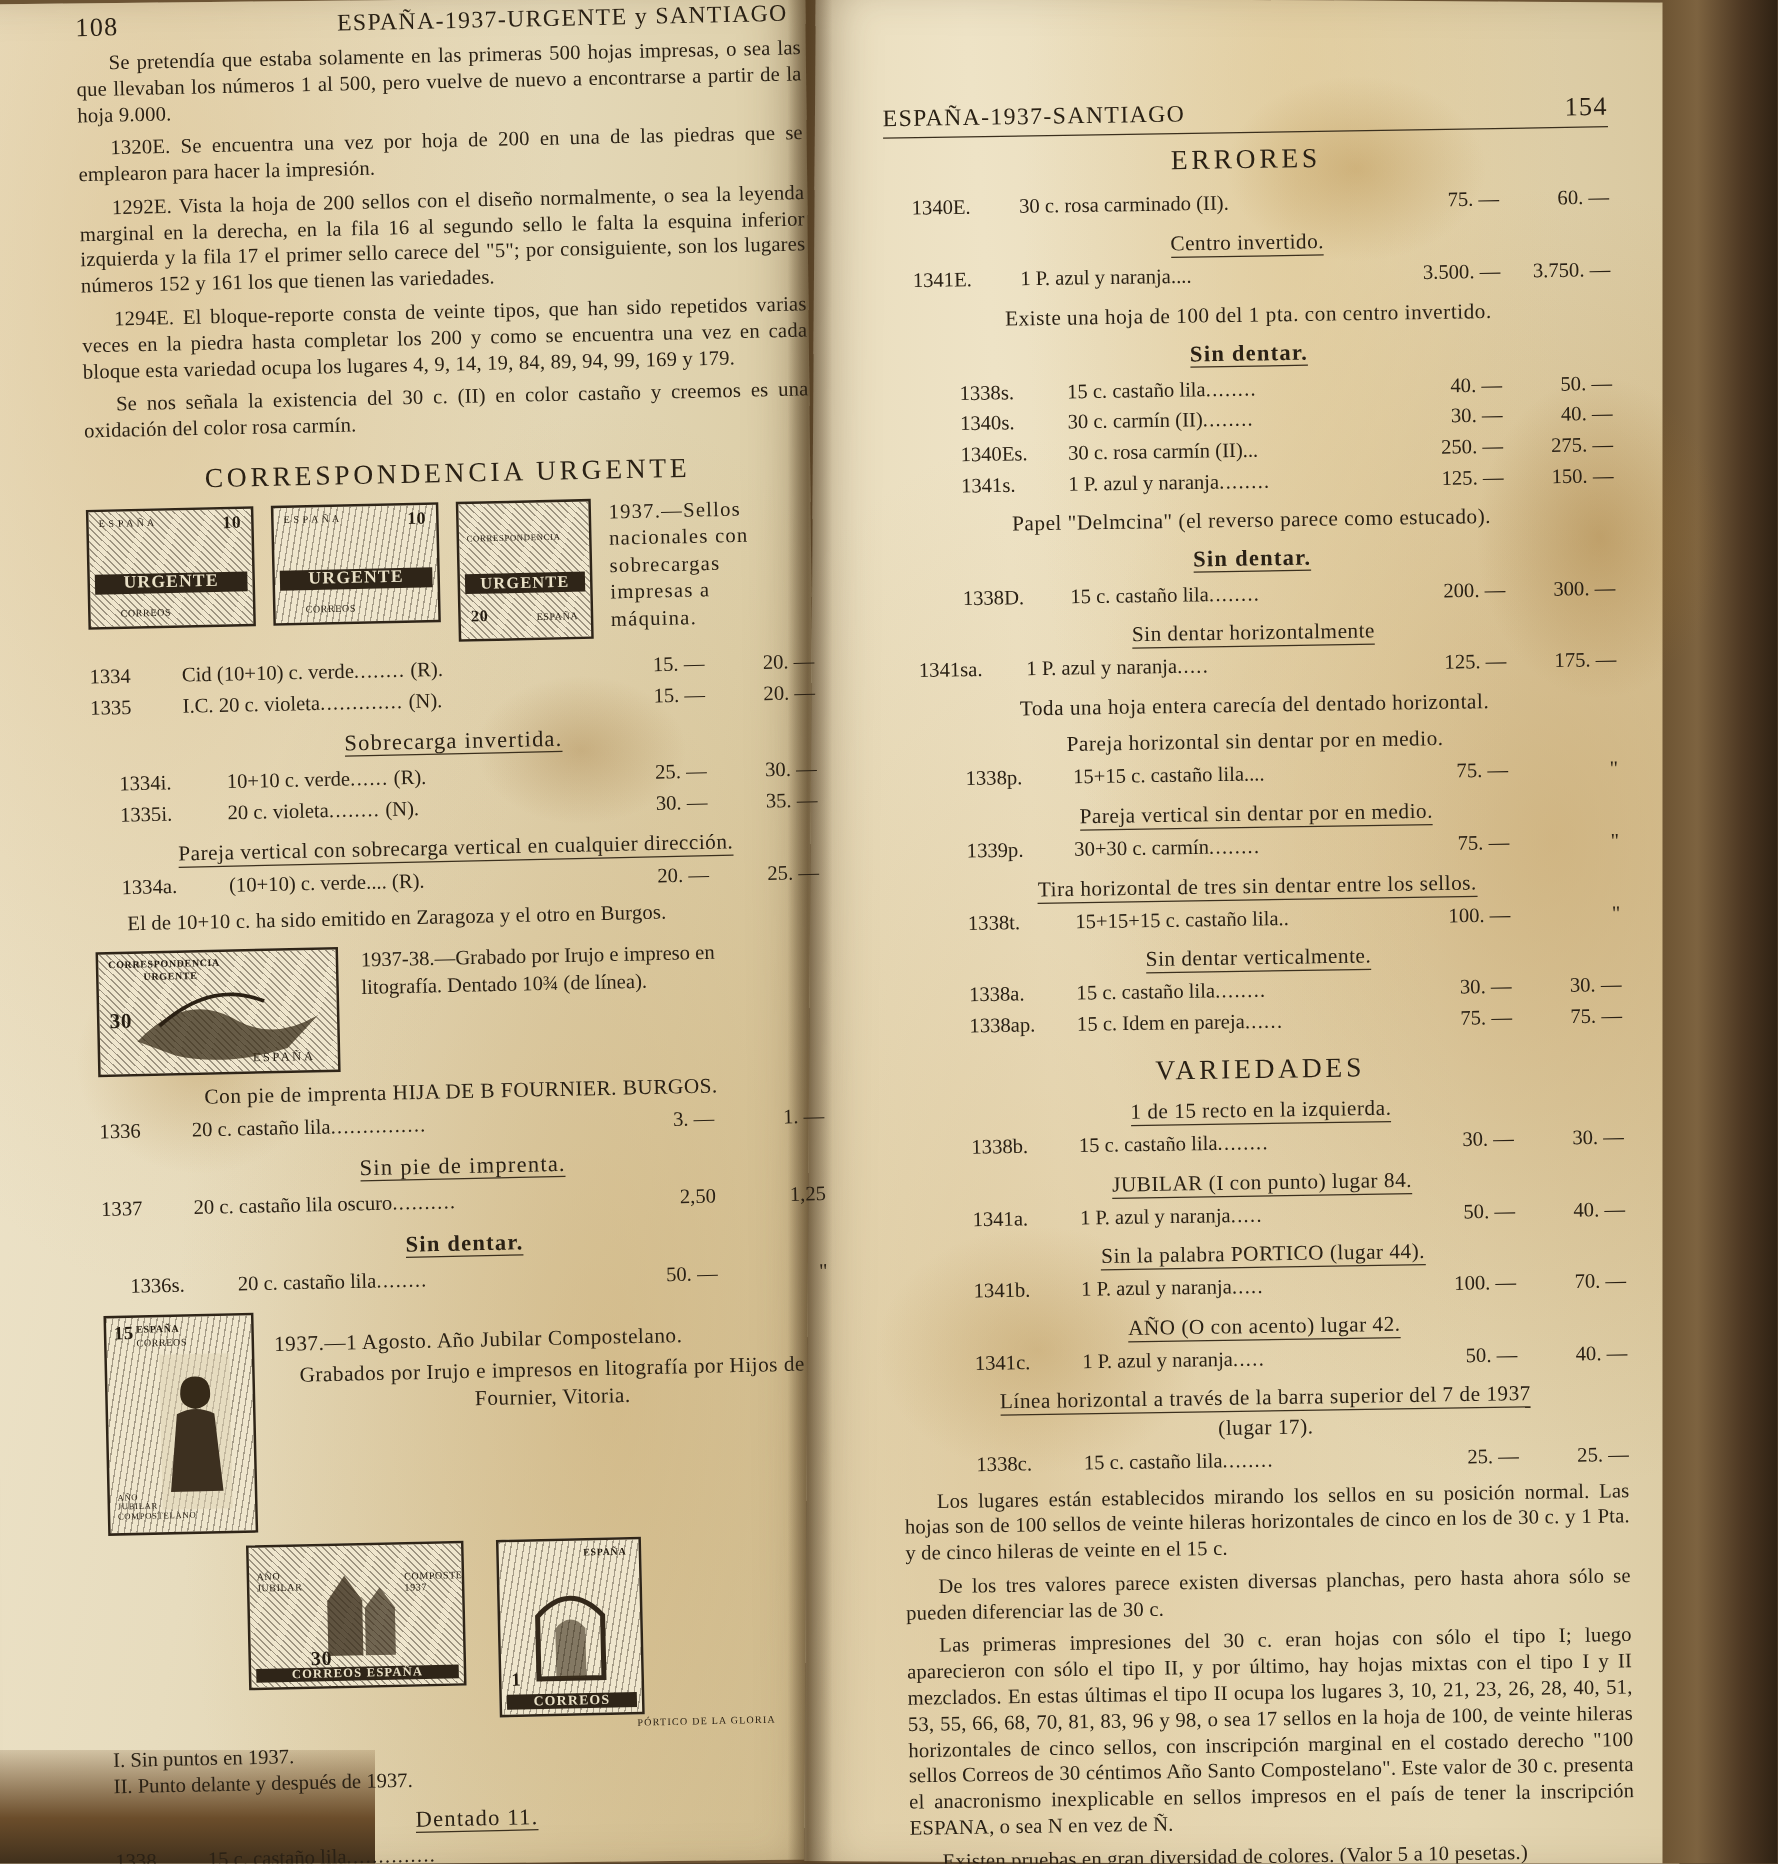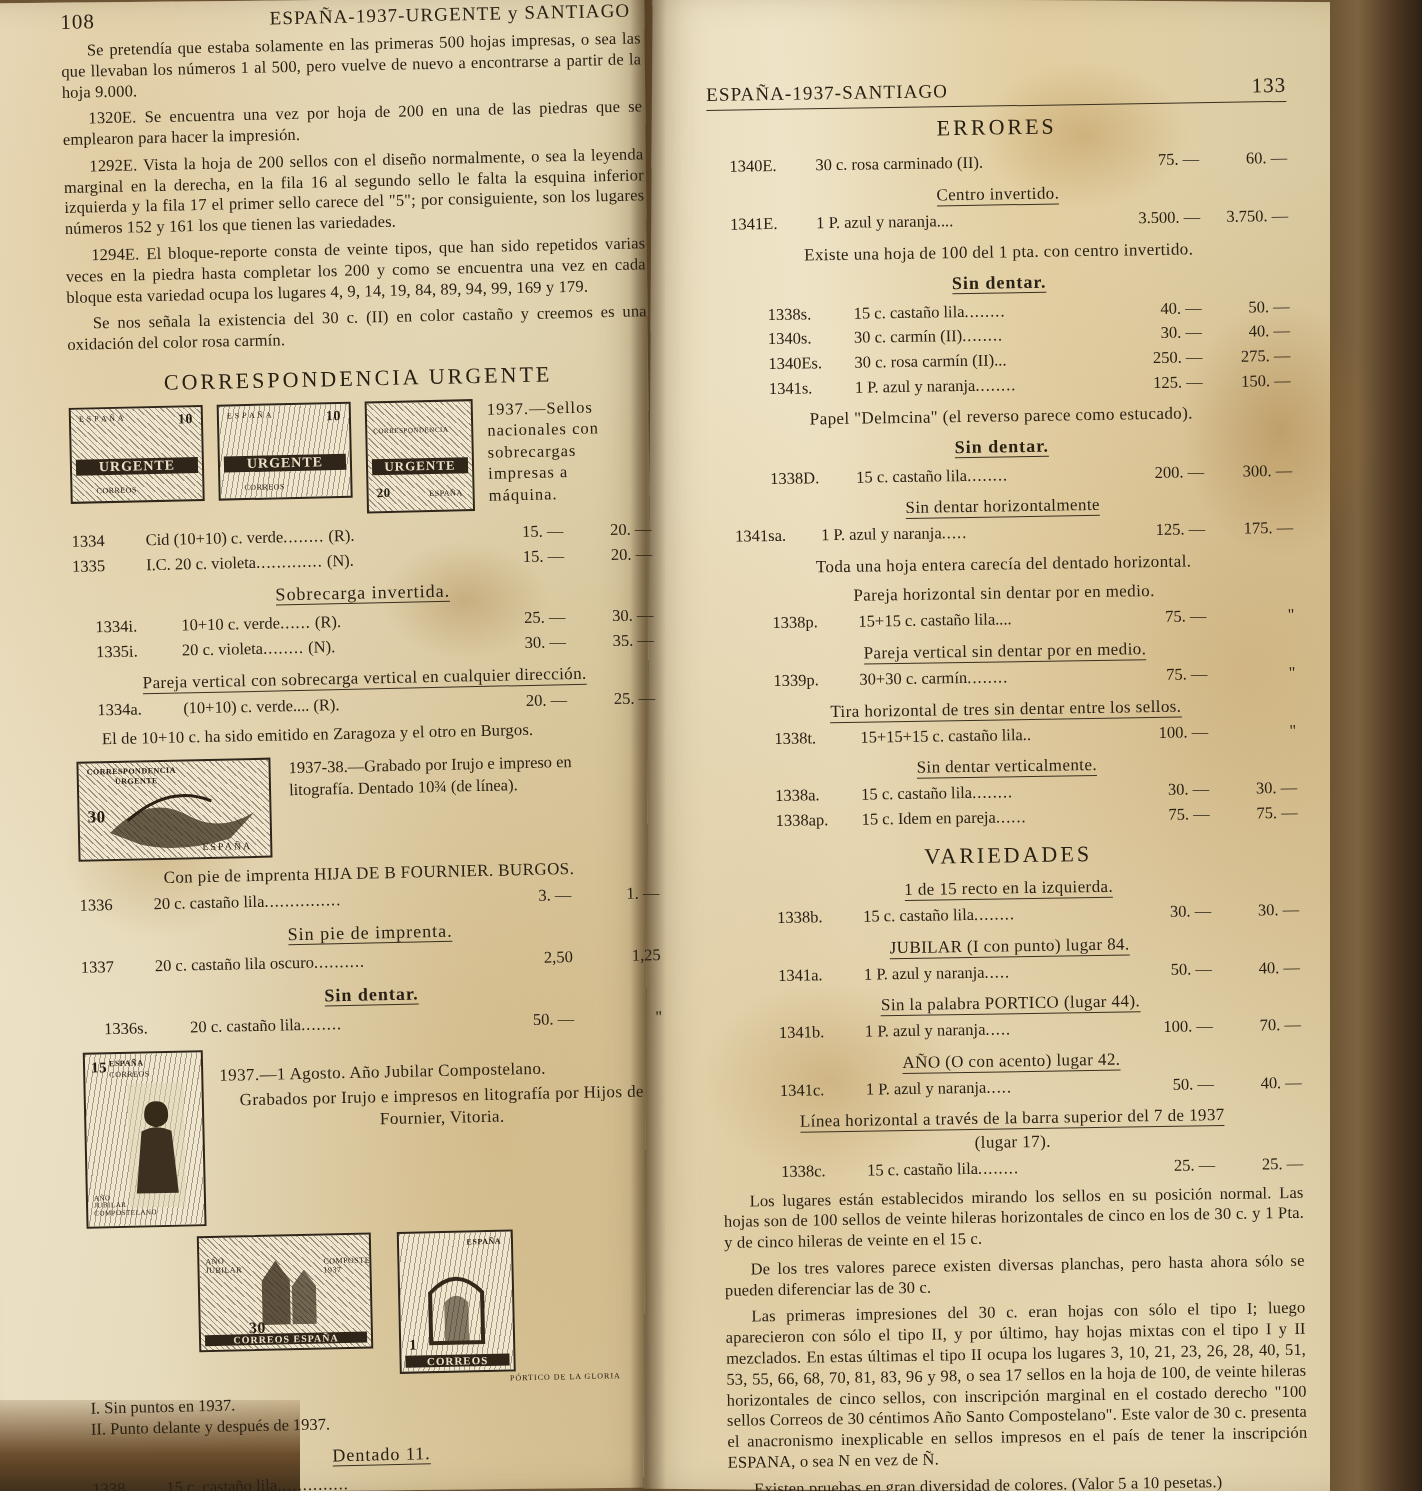"133" div.folio { text: 133 -> 154 }
